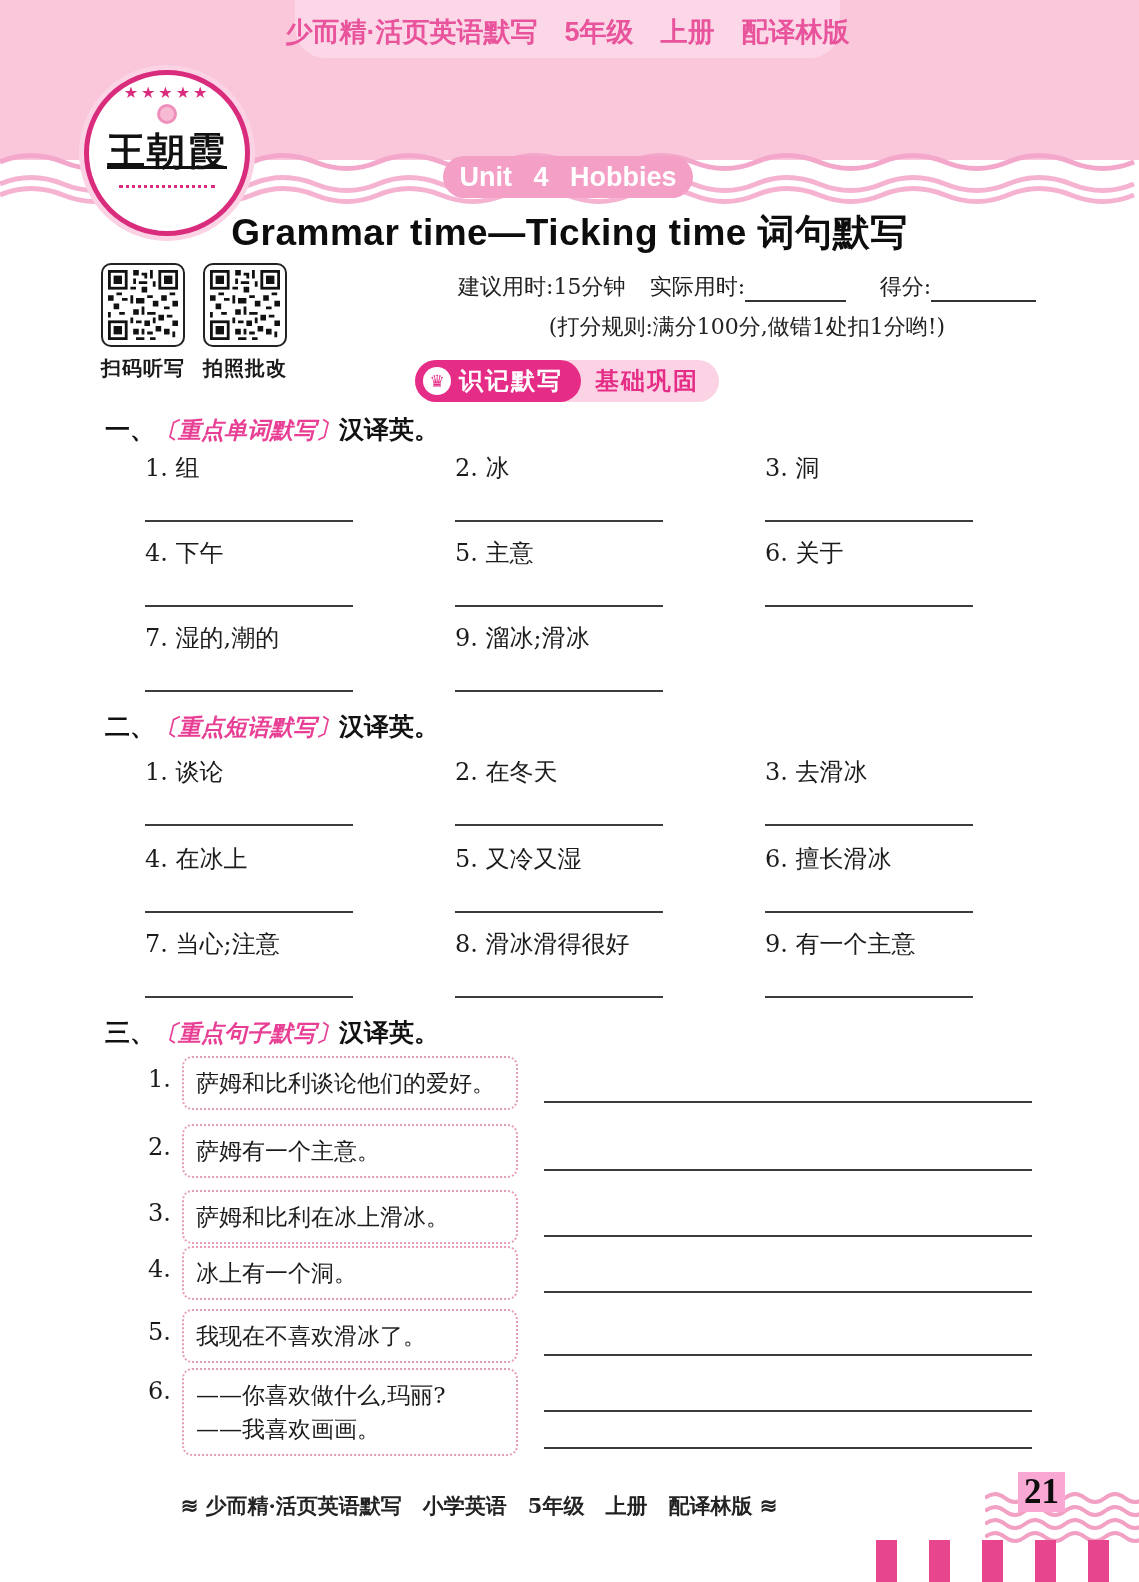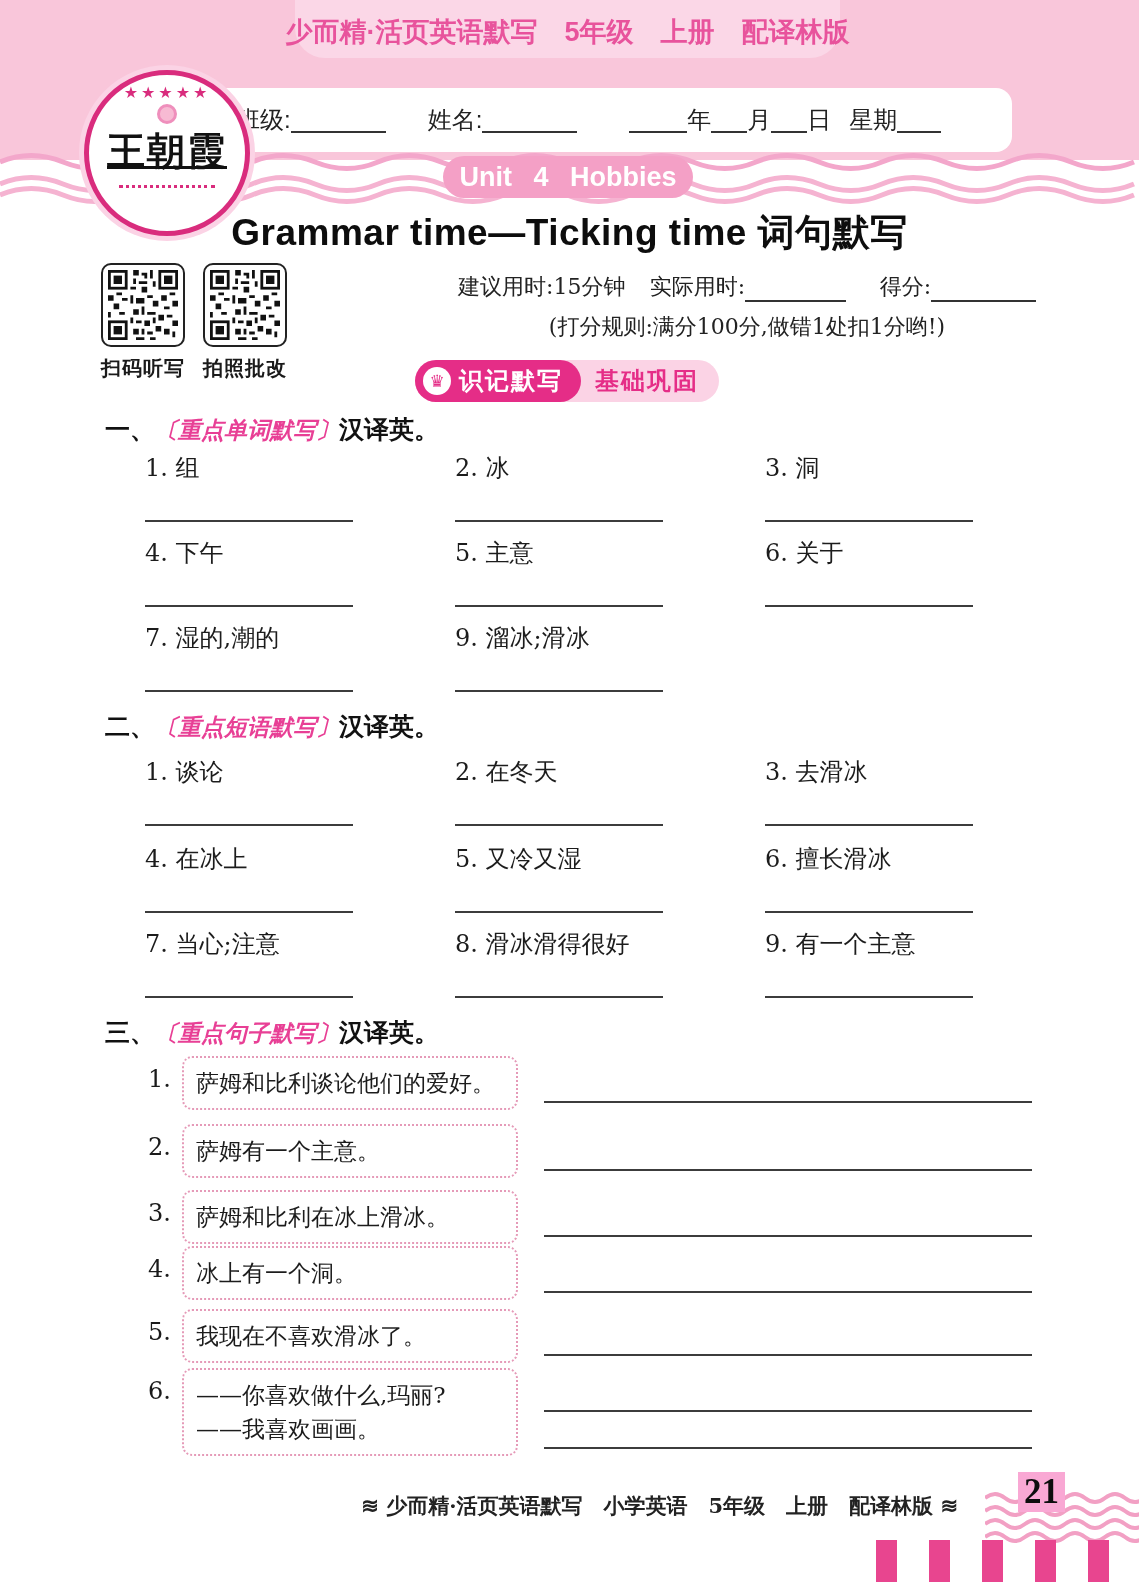"班级:" div.info-box { html: <div> <span>班级:</span> <span></span> <span></span> <span>姓名:</span> <span></span> <span></span> <span></span> <span>年</span> <span></span> <span>月</span> <span></span> <span>日</span> <span></span> <span>星期</span> <span></span> </div> -> none }
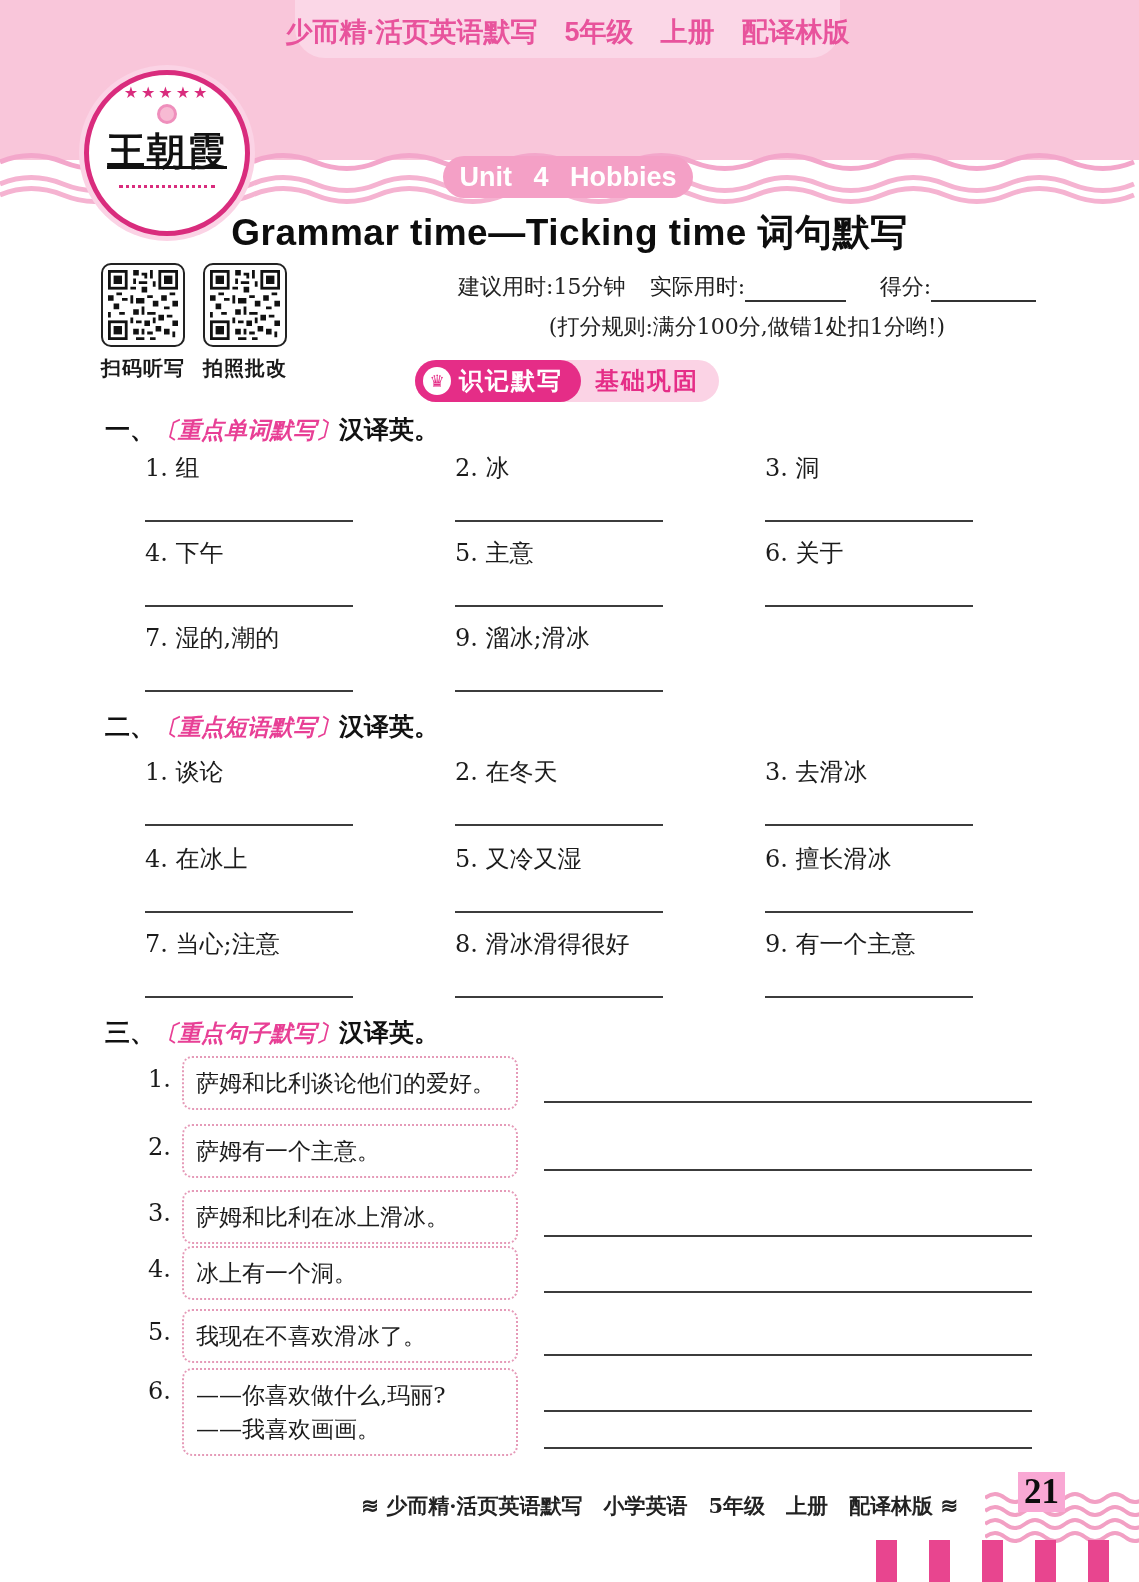"≋ 少而精·活页英语默写 小学英语 5年级 上册" .footer-text { text-align: right -> center }
